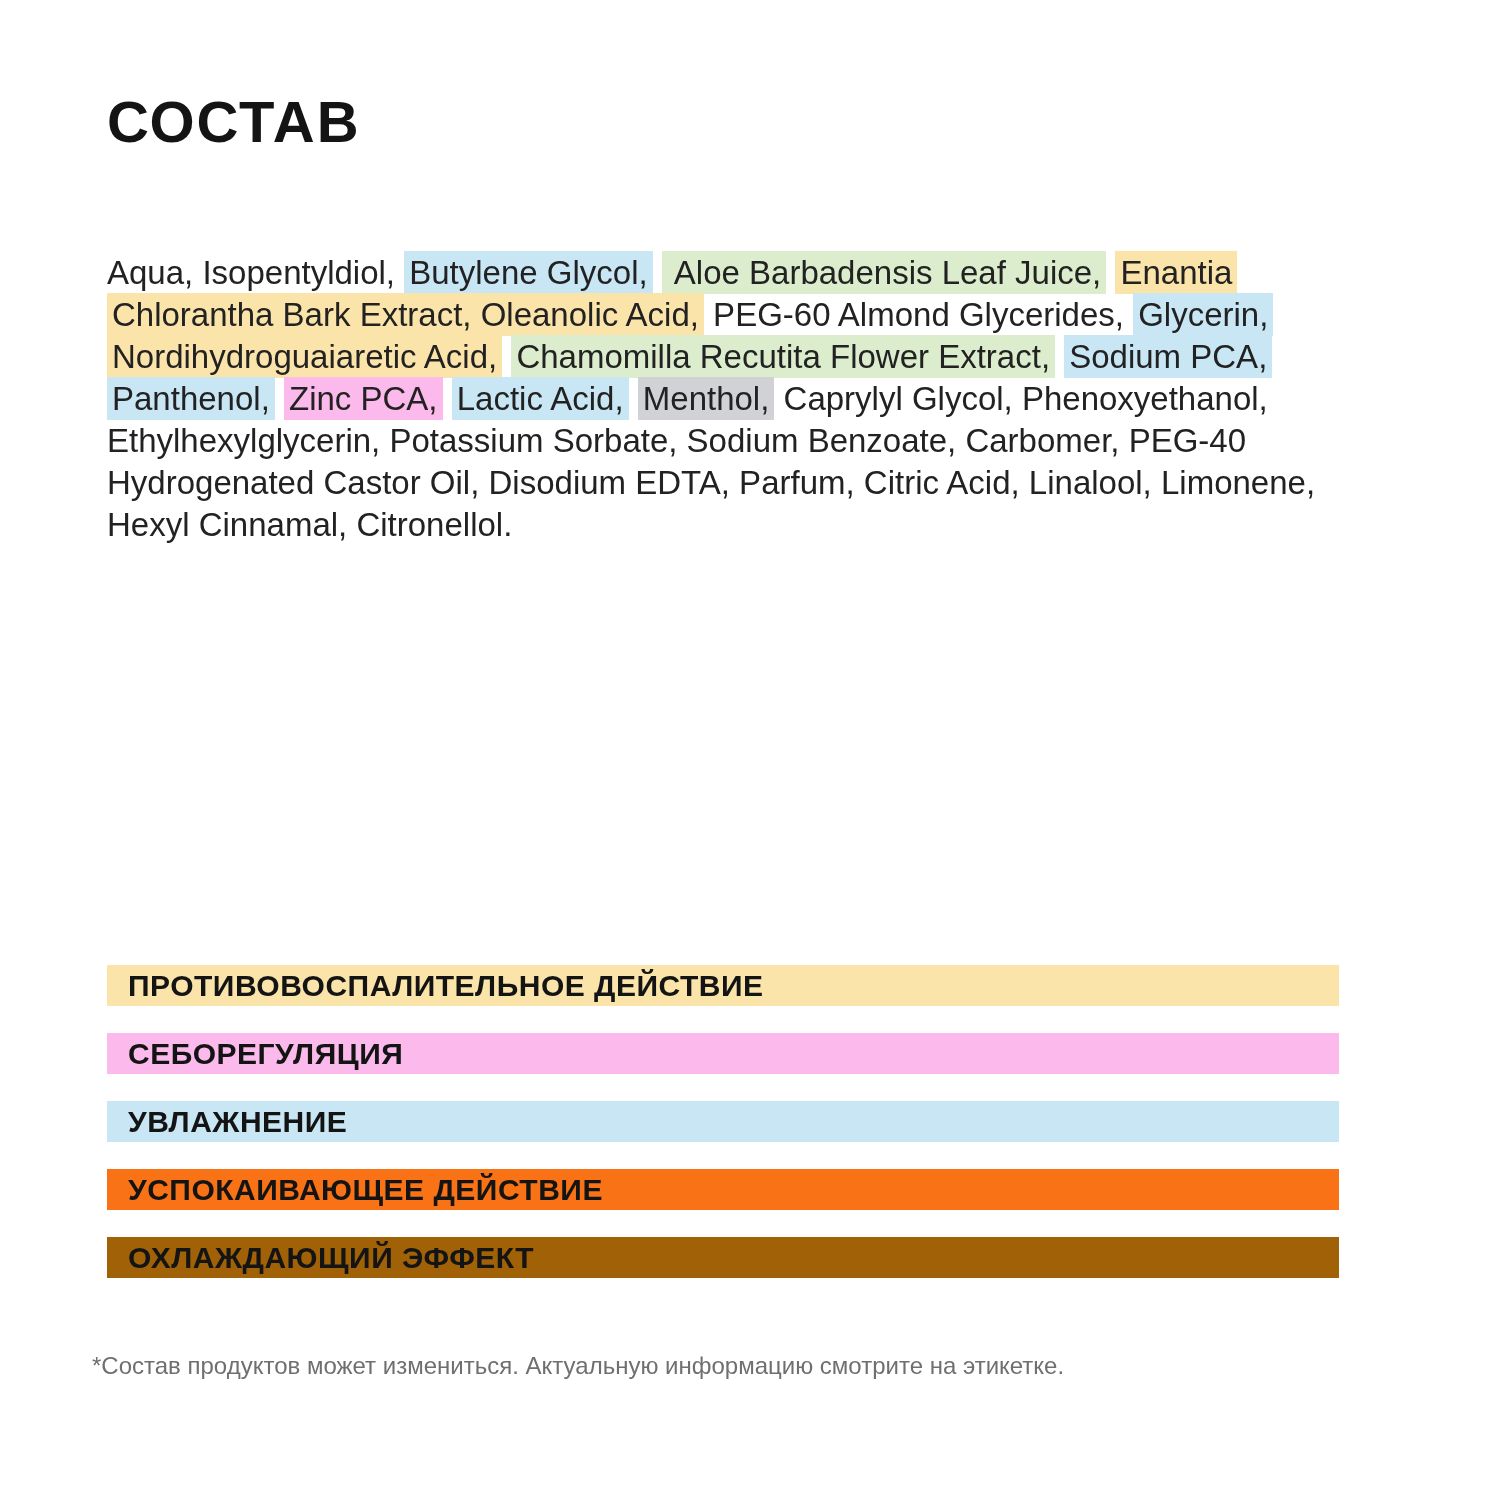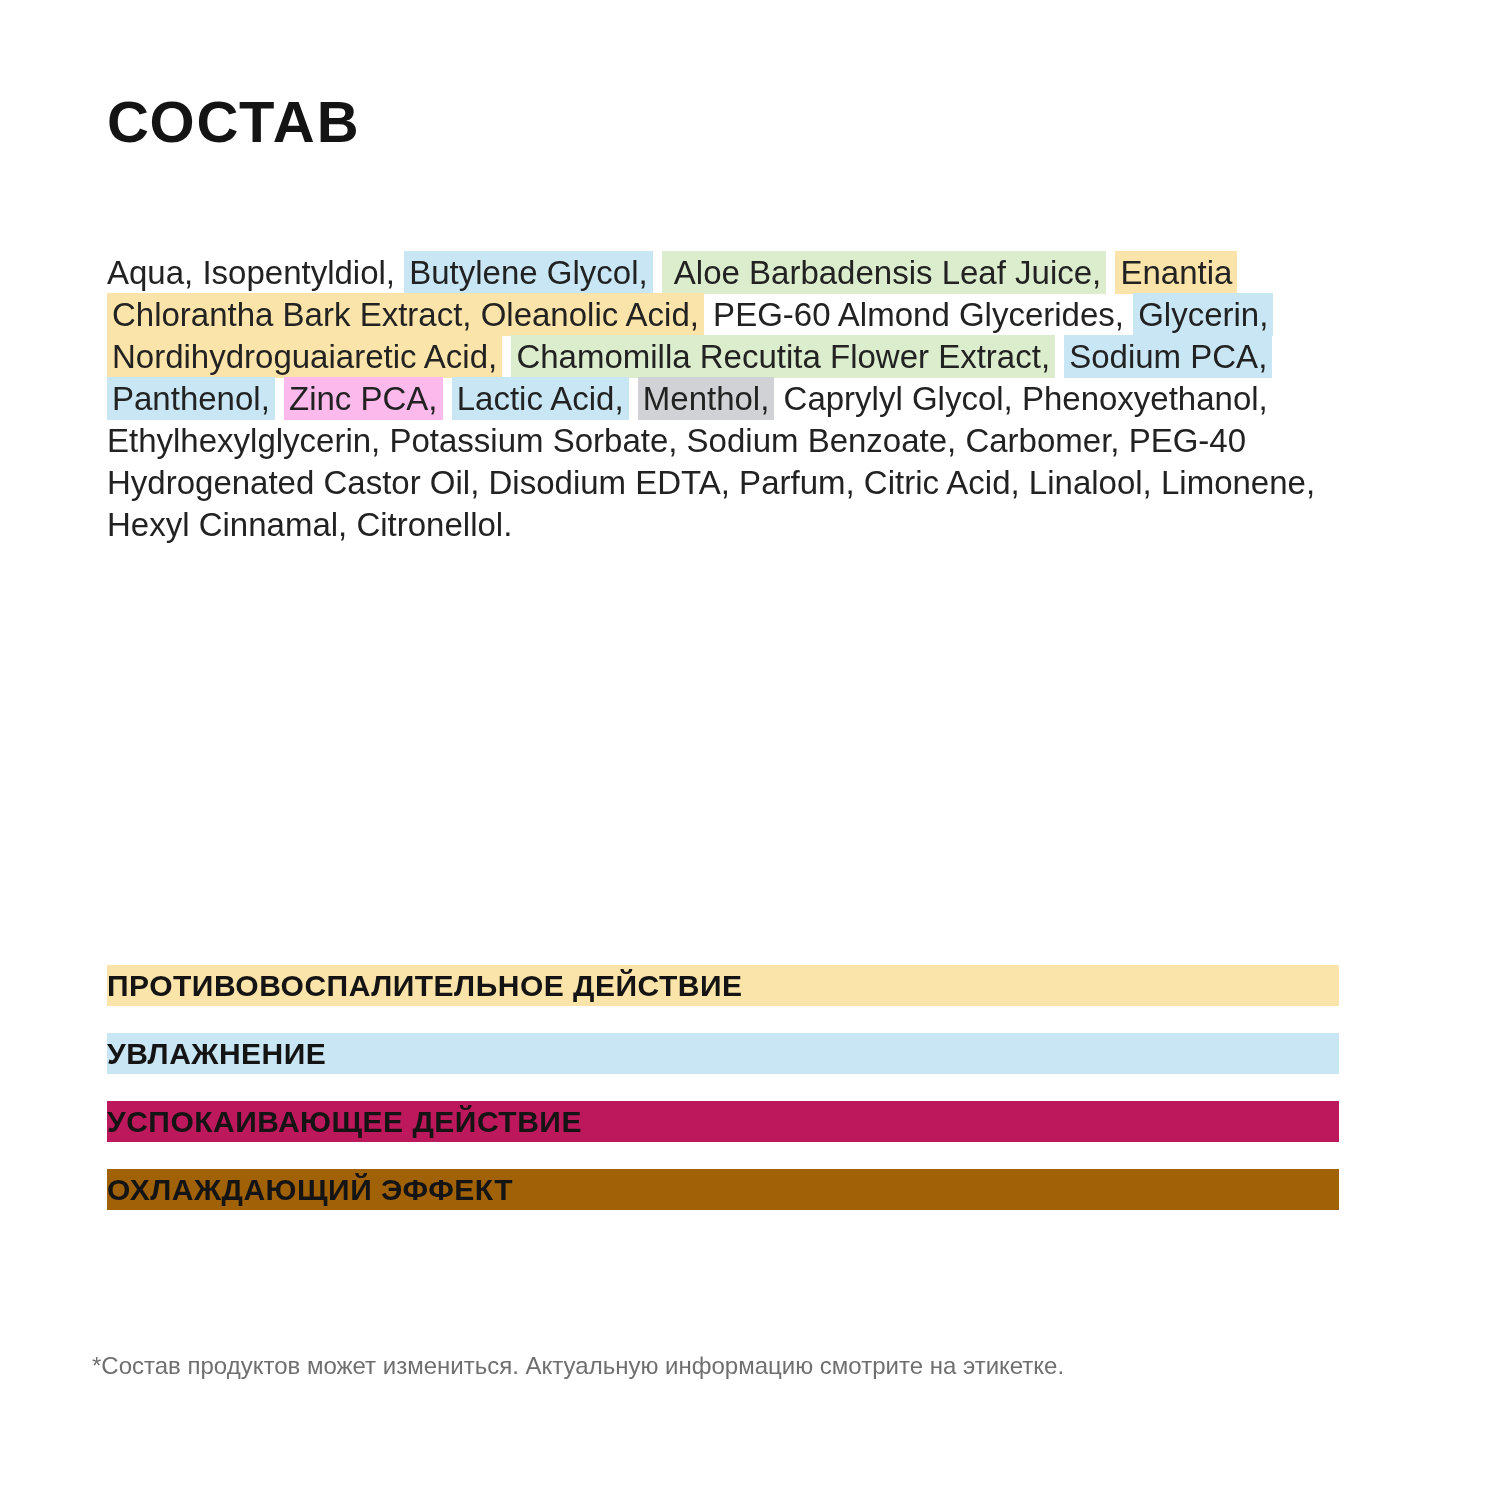"ПРОТИВОВОСПАЛИТЕЛЬНОЕ ДЕЙСТВИЕ" .legend-bar { padding-left: none -> 21px }
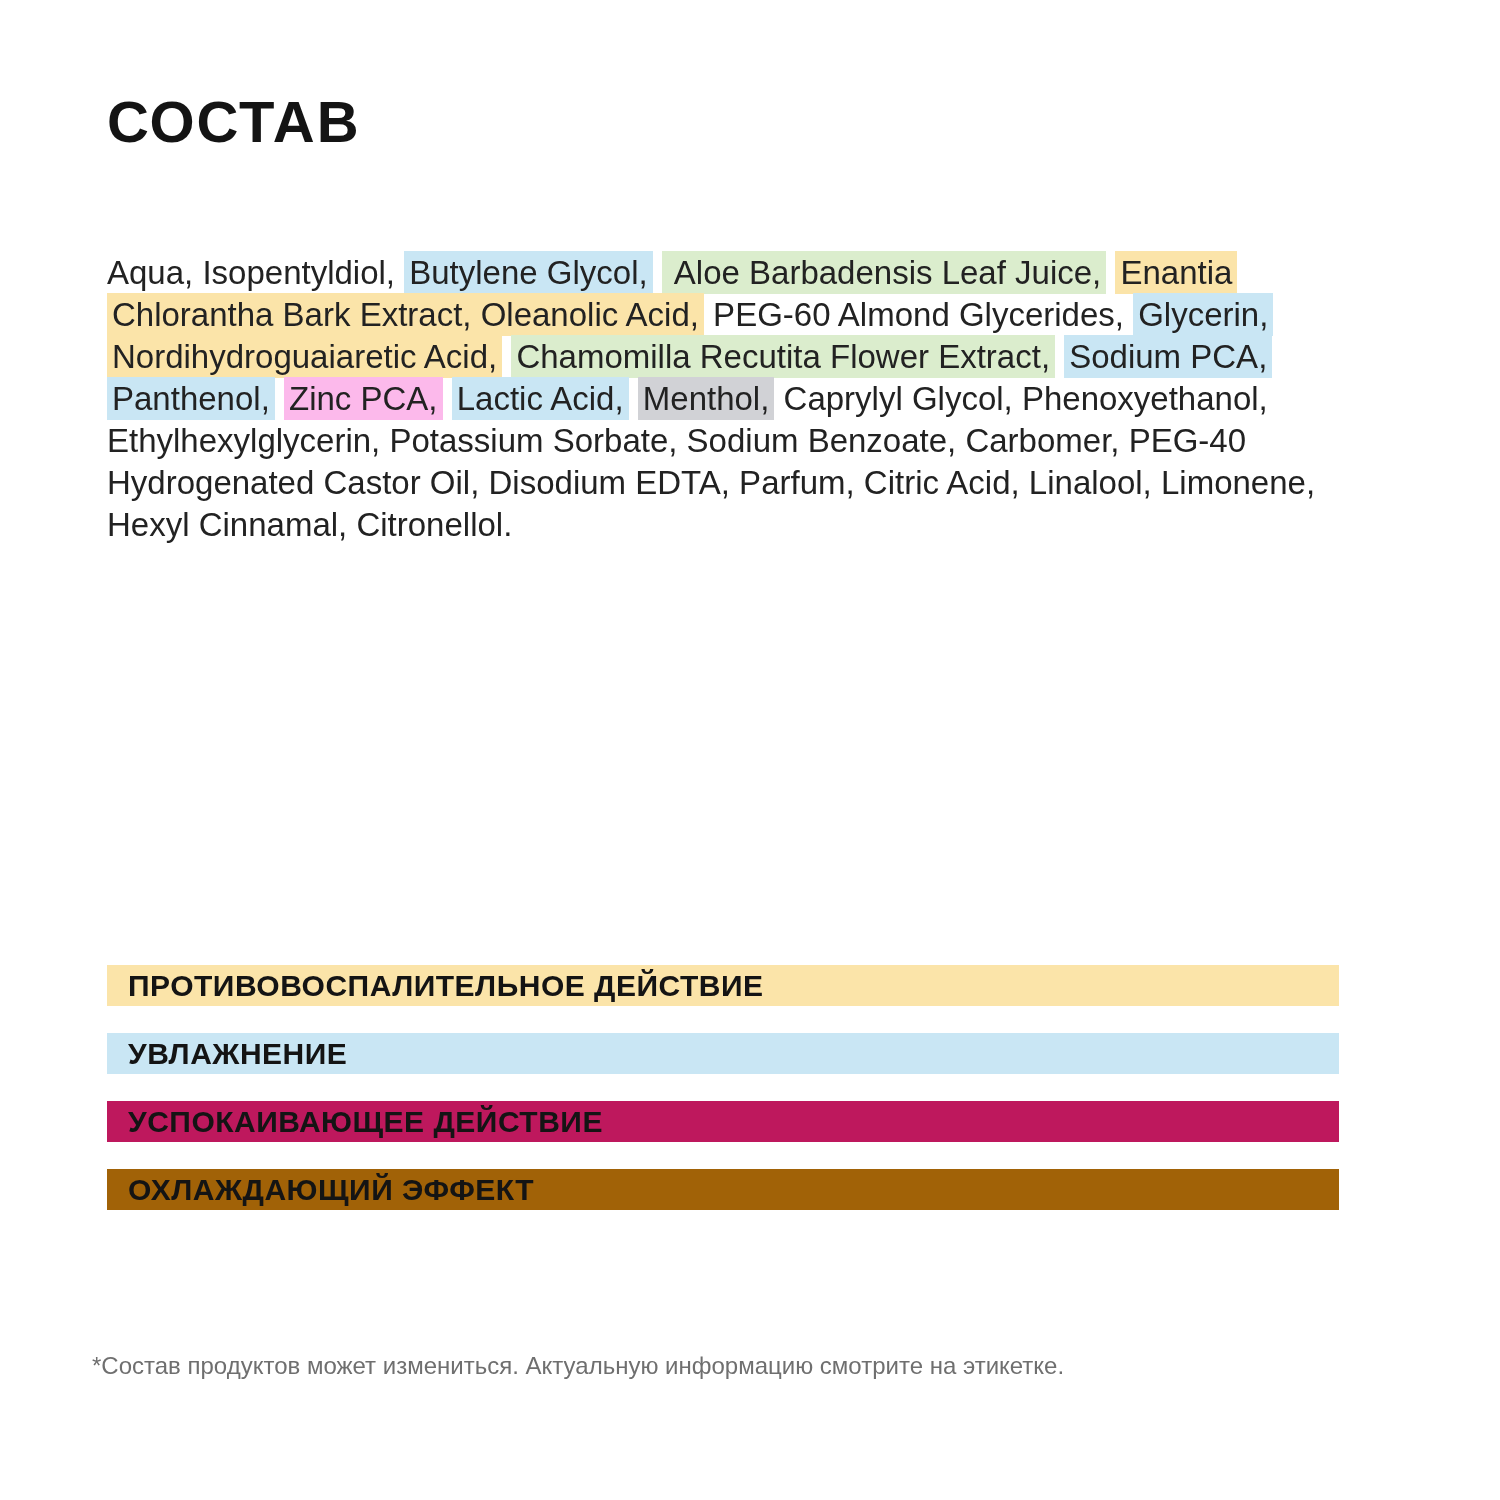"СЕБОРЕГУЛЯЦИЯ" div.legend-bar { html: none -> <div> <span>СЕБОРЕГУЛЯЦИЯ</span> </div> }
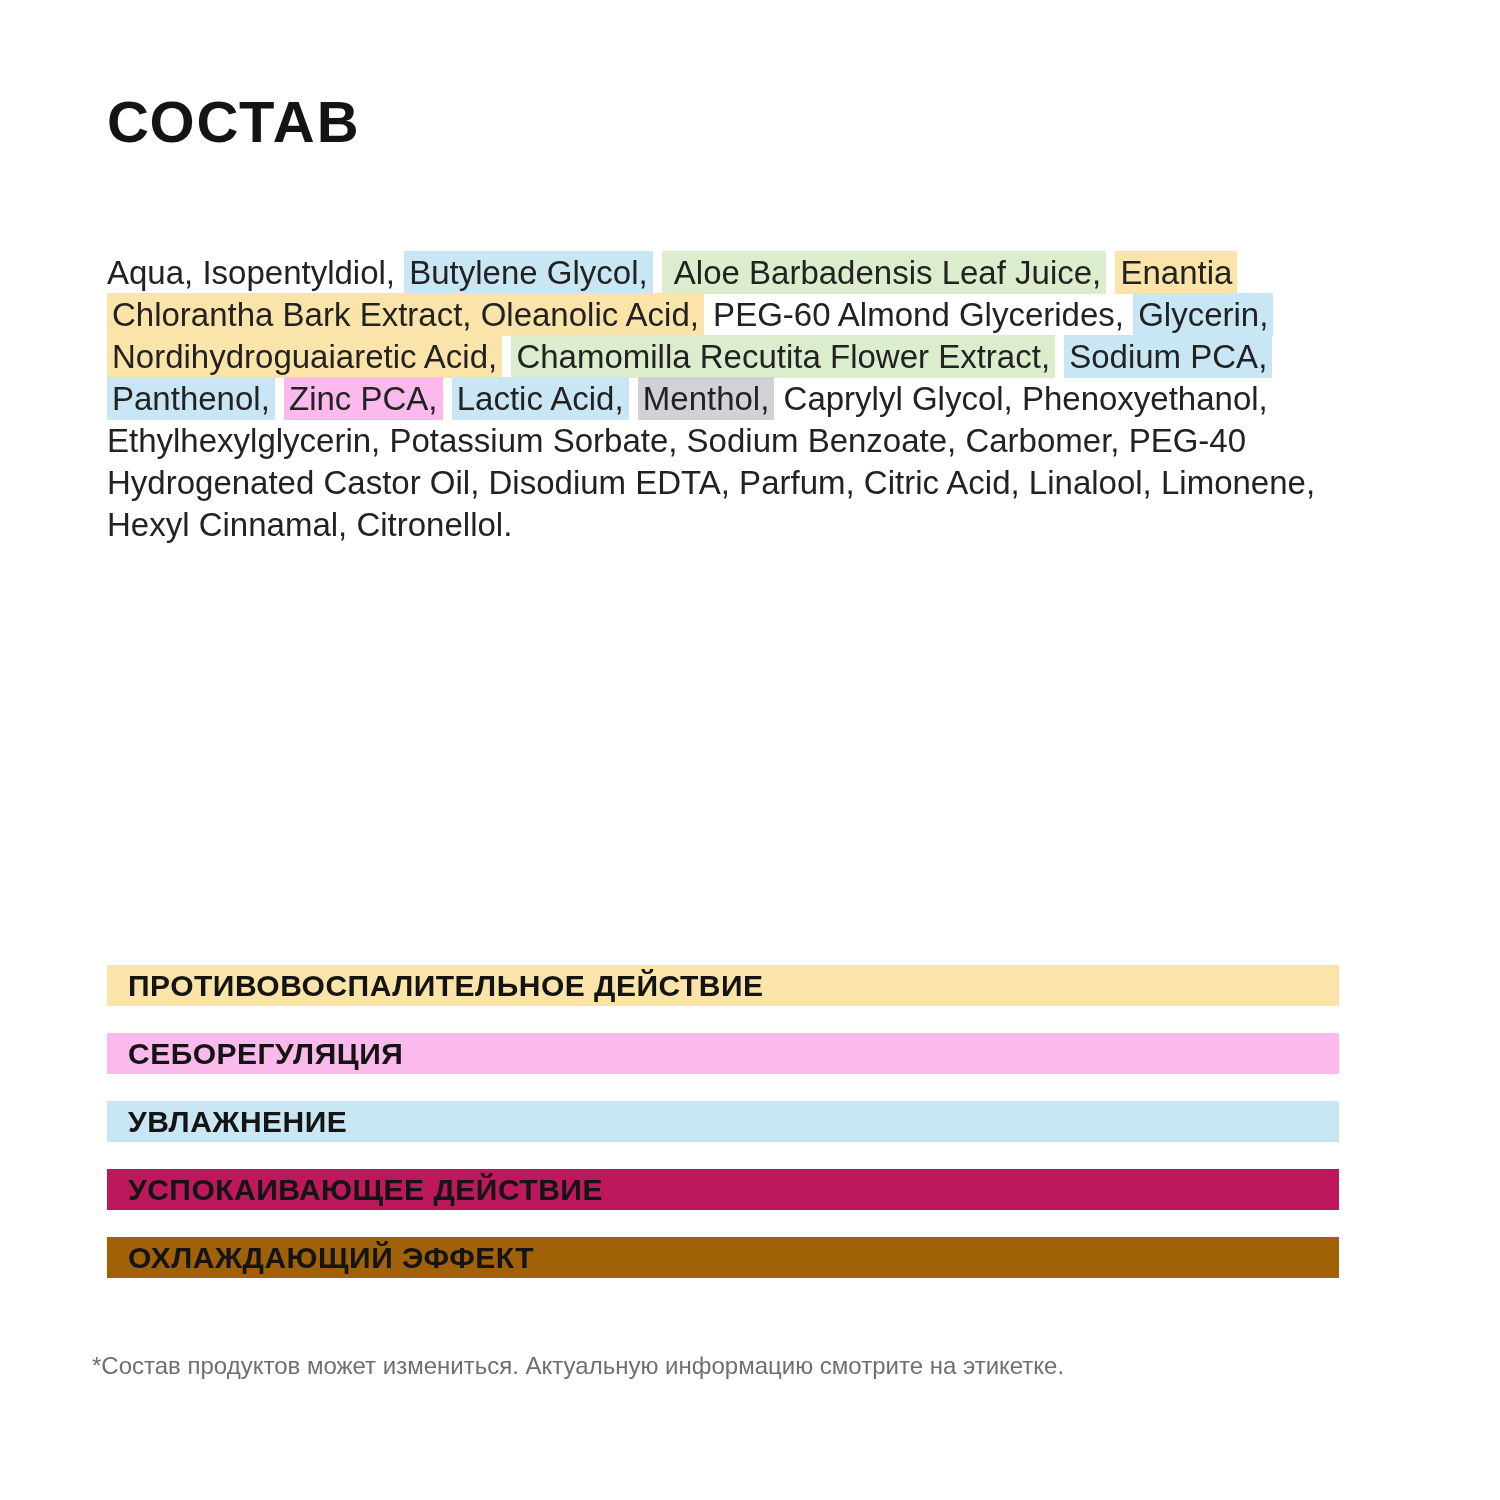"УСПОКАИВАЮЩЕЕ ДЕЙСТВИЕ" div.legend-bar { background: #be185d -> #f97316 }
